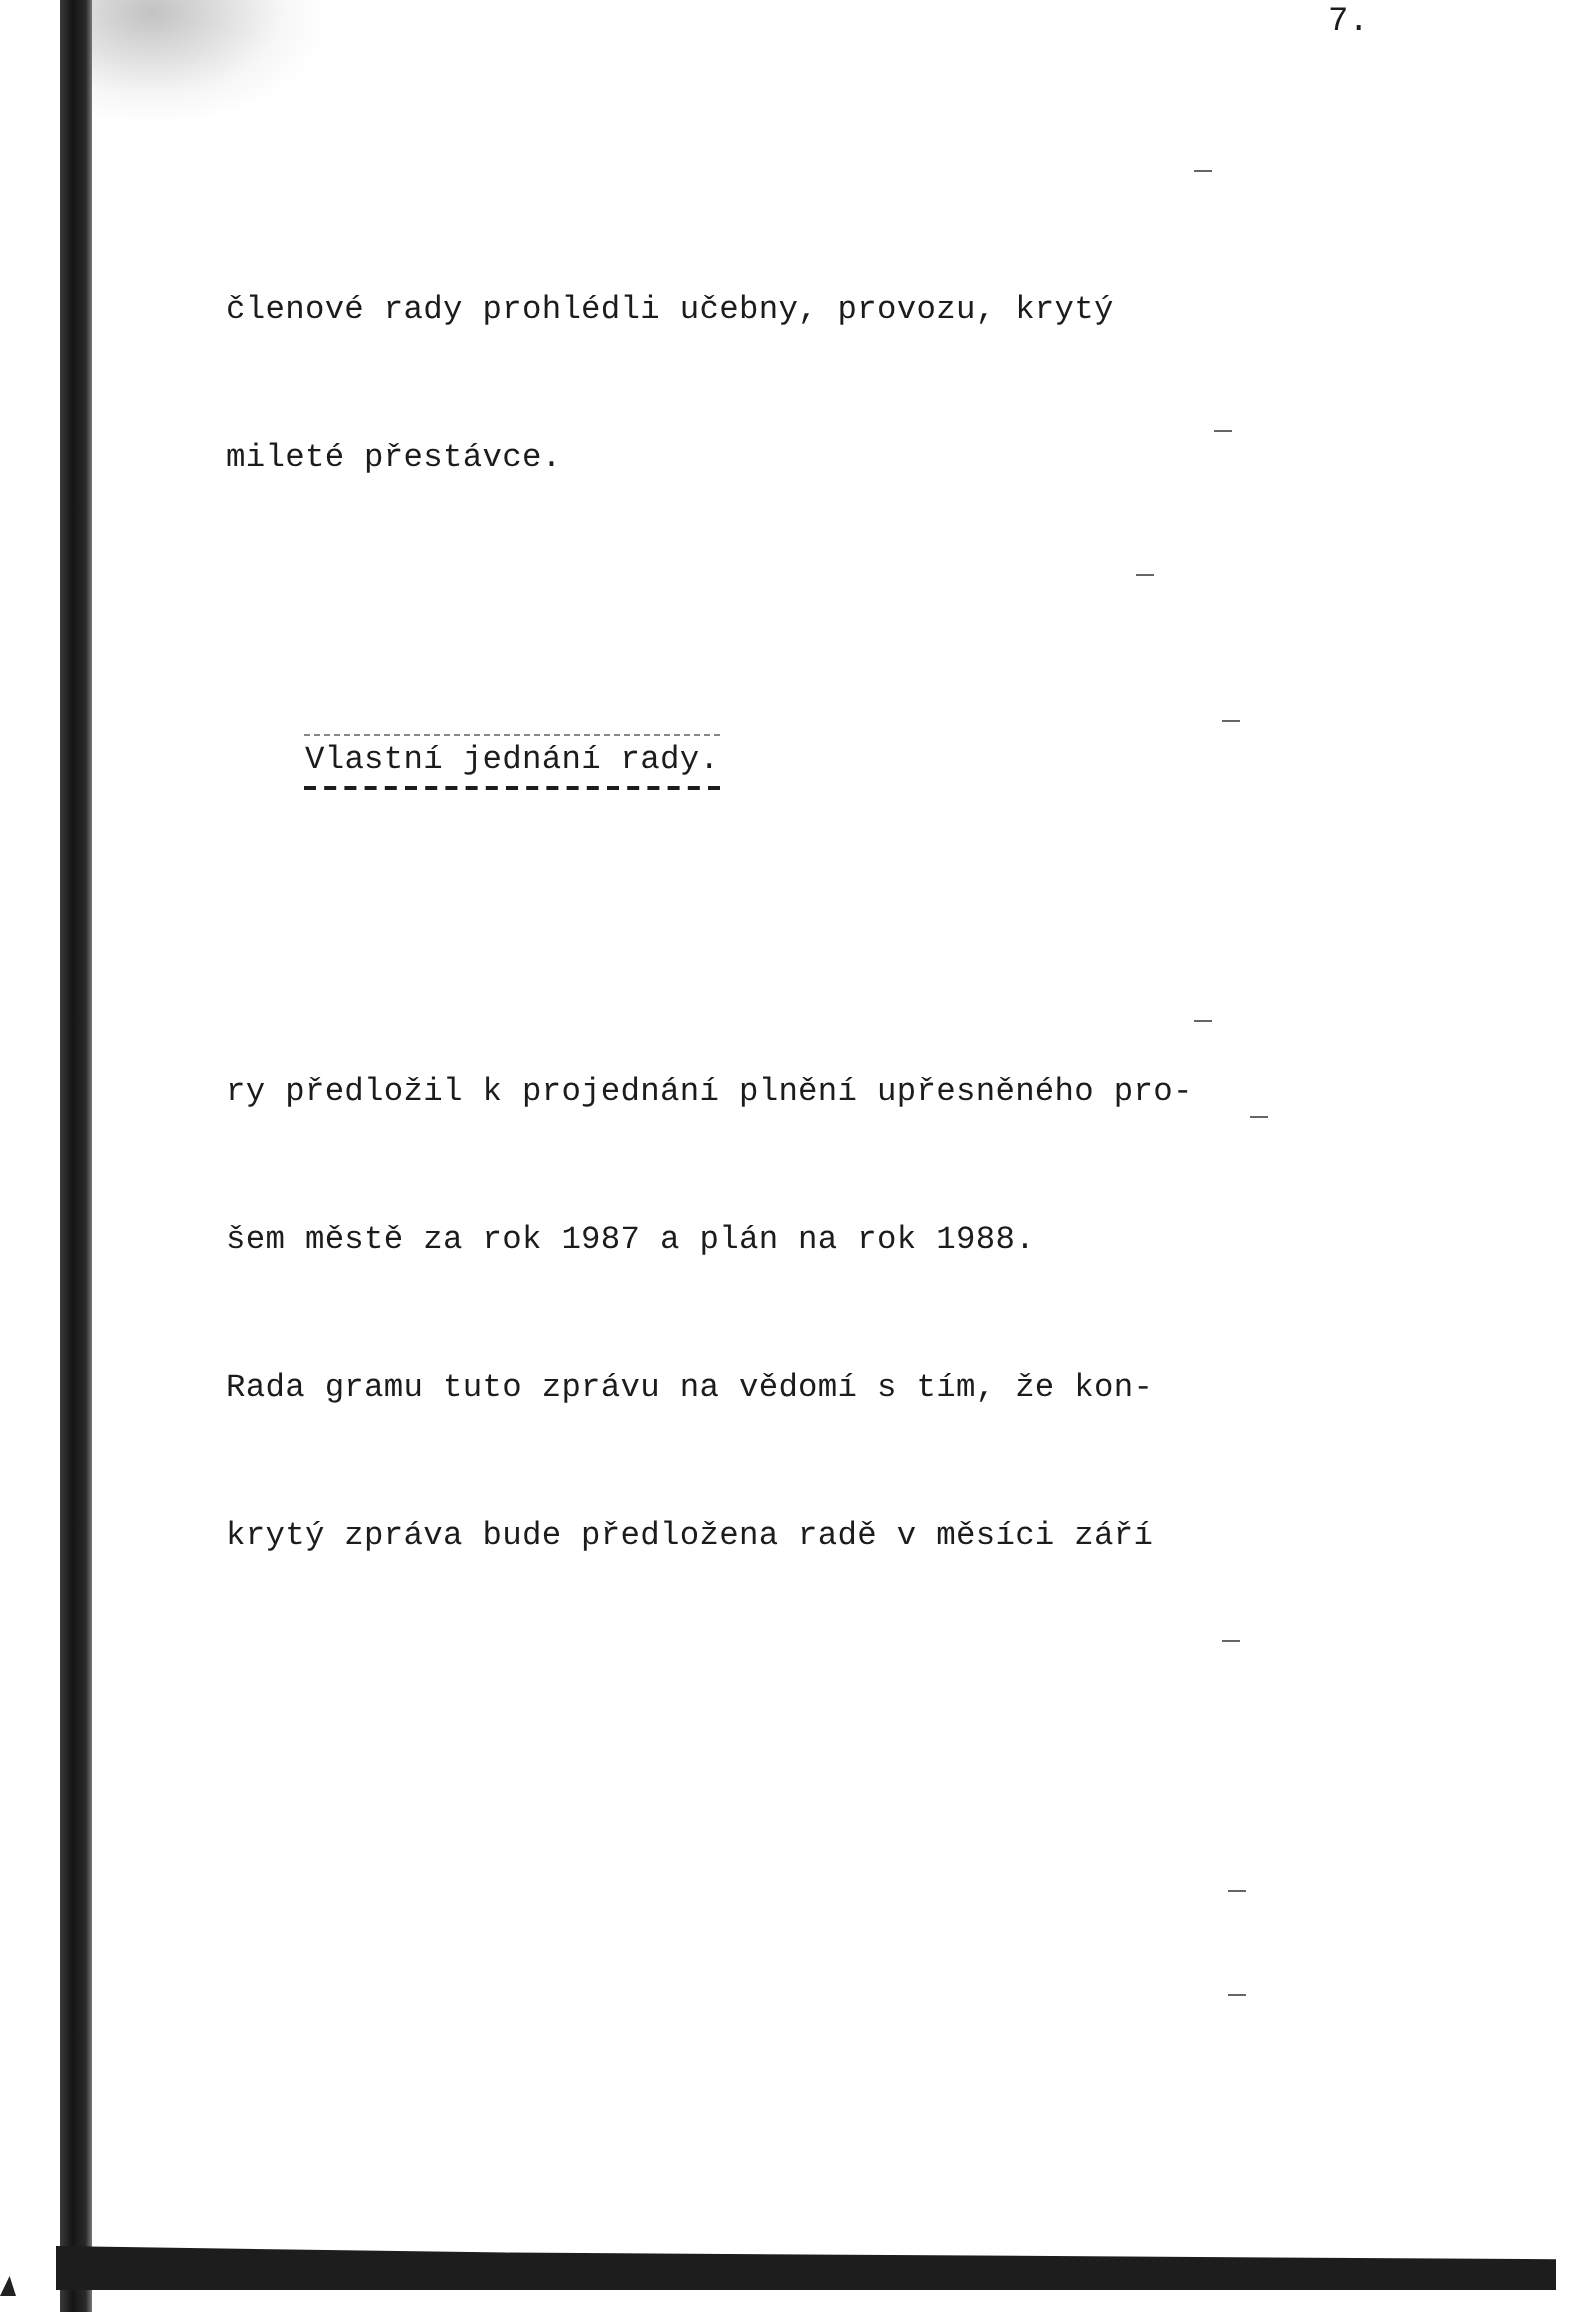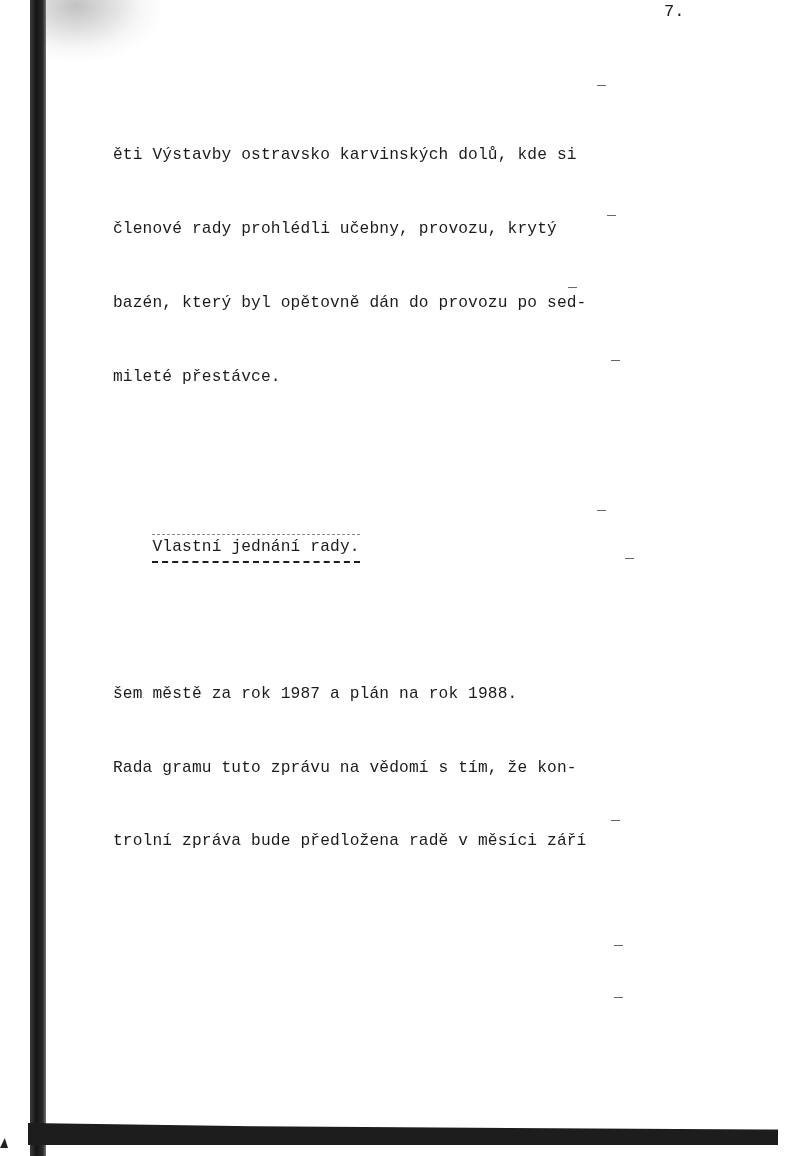"ěti Výstavby ostravsko karvinských dolů," span.line { html: <span>ěti Výstavby ostravsko karvinských dolů, kde si</span> -> none }
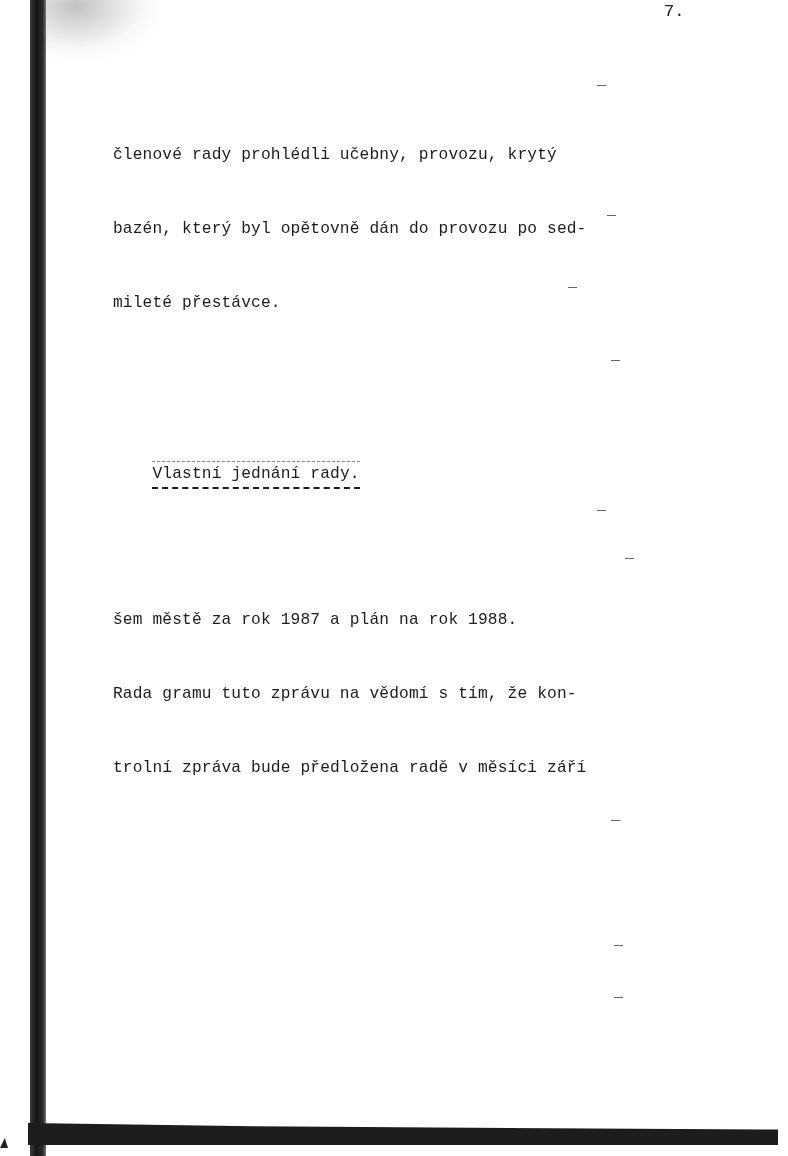"bazén, který byl opětovně dán" span.line { html: <span>bazén, který byl opětovně dán do provozu po sed-</span> -> none }
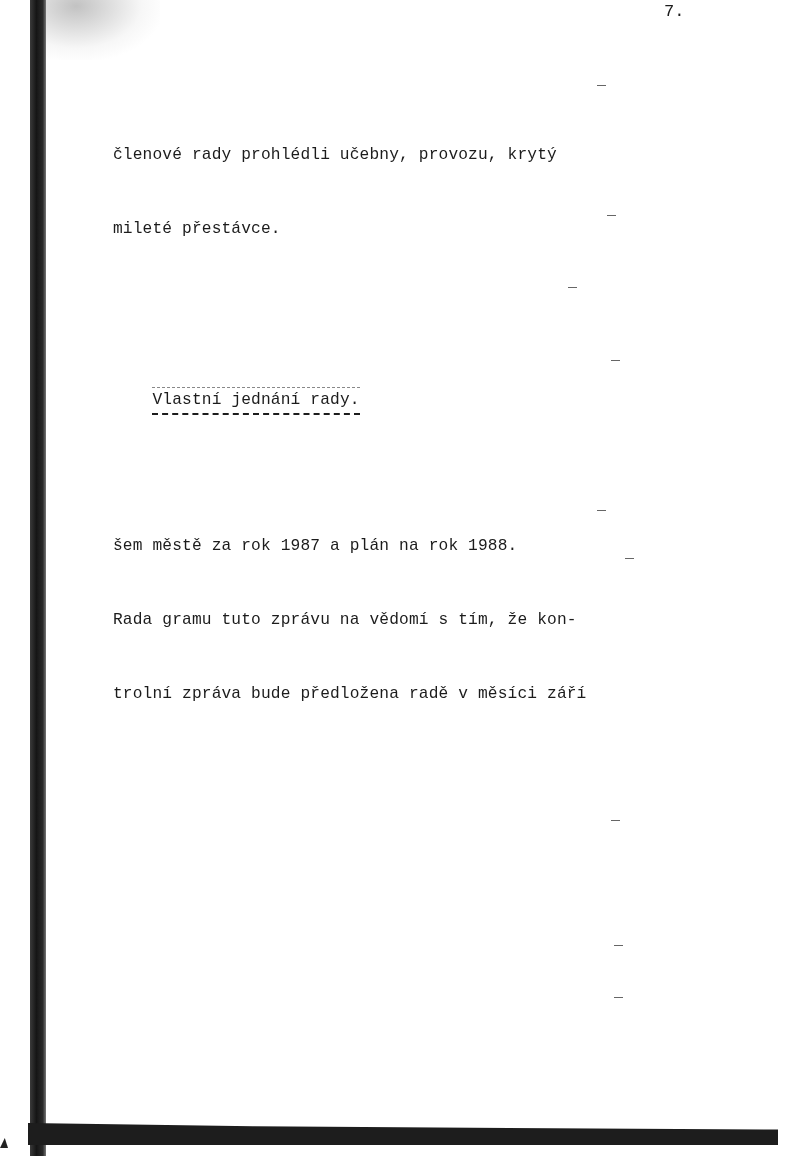"Vlastní jednání rady." .heading { margin-top: 20px -> none }
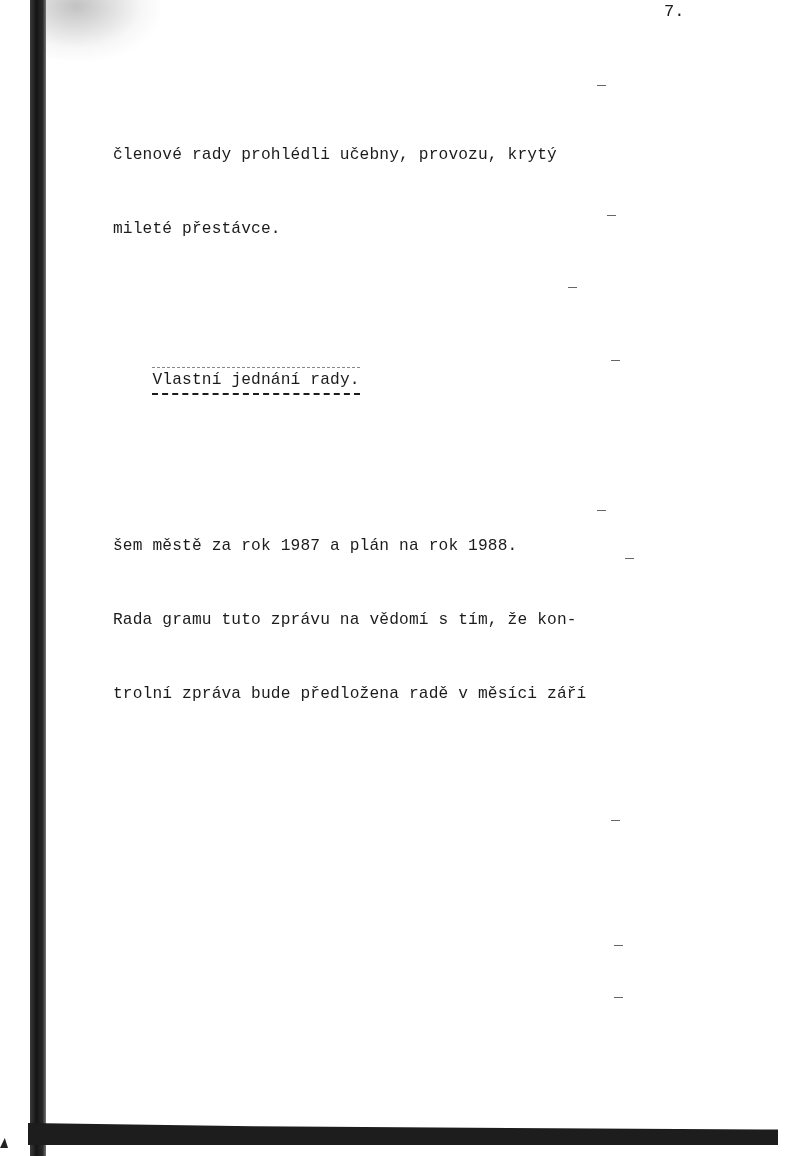"ry předložil k projednání plnění" span.line { html: none -> <span>ry předložil k projednání plnění upřesněného pro-</span> }
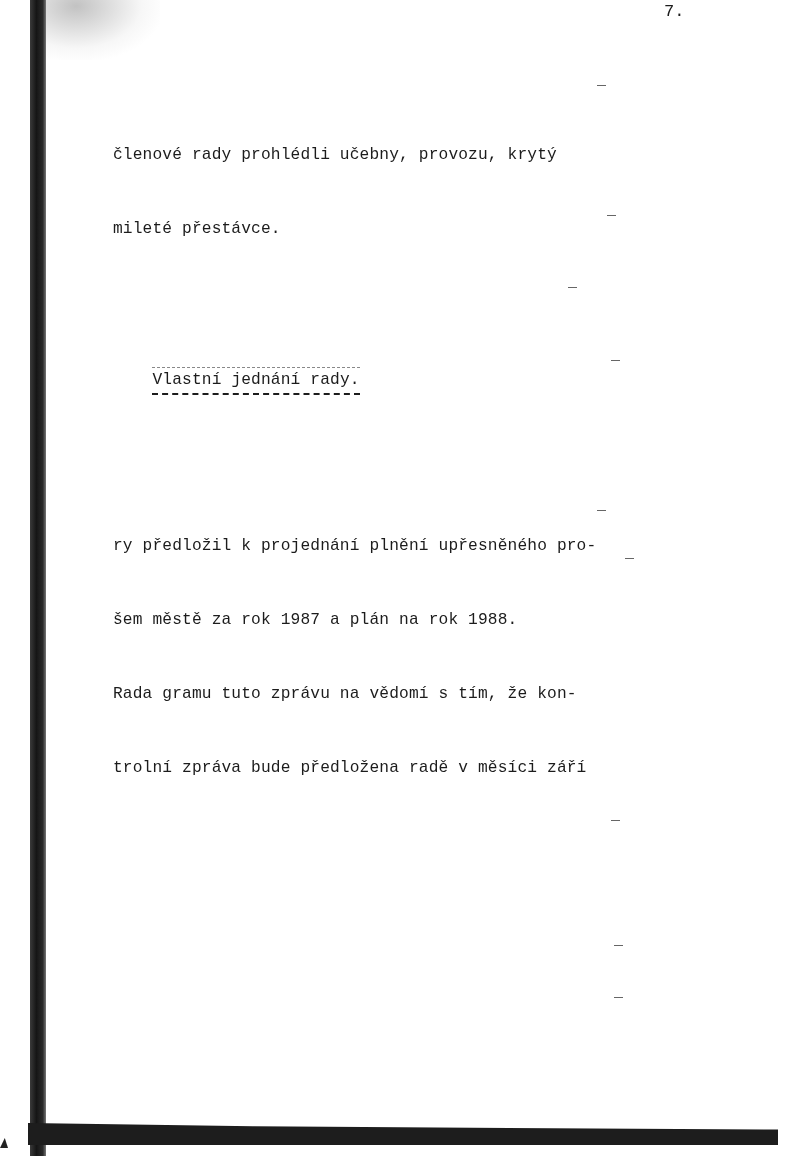"trolní zpráva bude předložena radě" span.line { text: trolní -> krytý }
